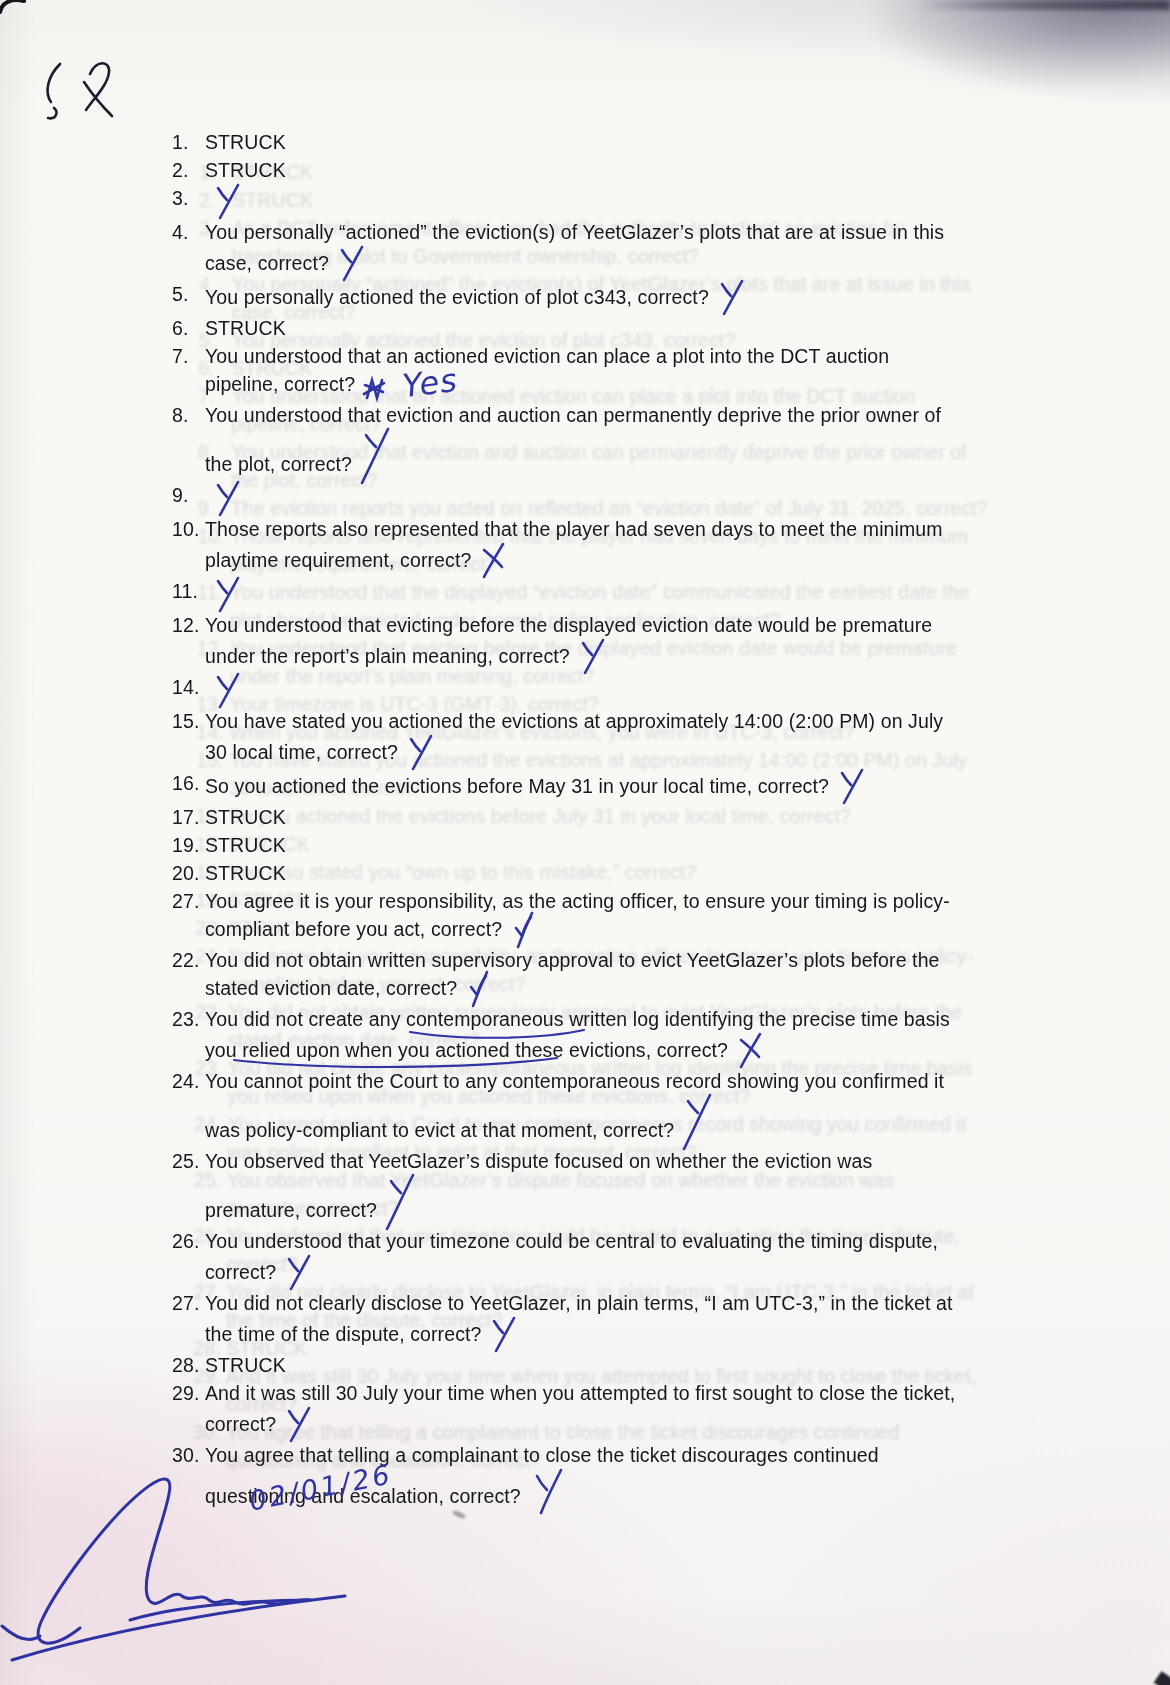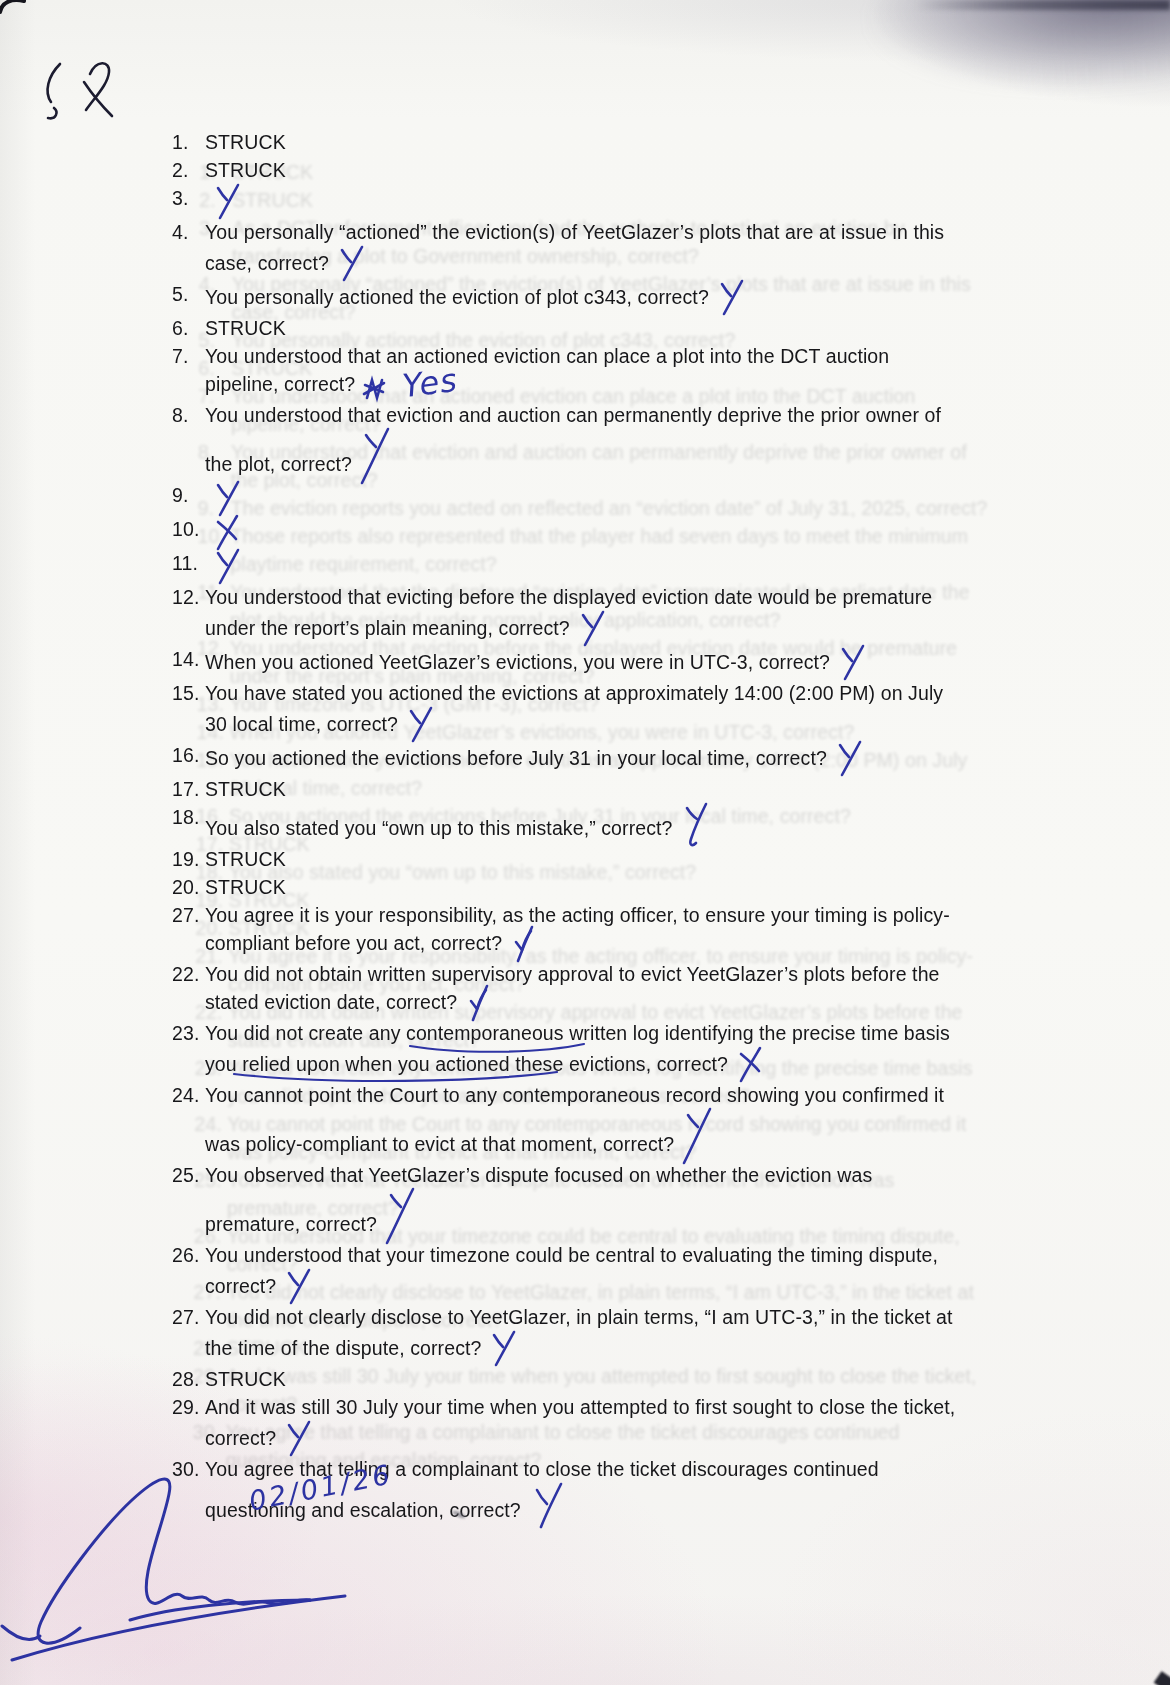"Those reports also represented that" span.qtext { html: none -> <span>Those reports also represented that the player had seven days to meet the minimum playtime requirement, correct?</span> }
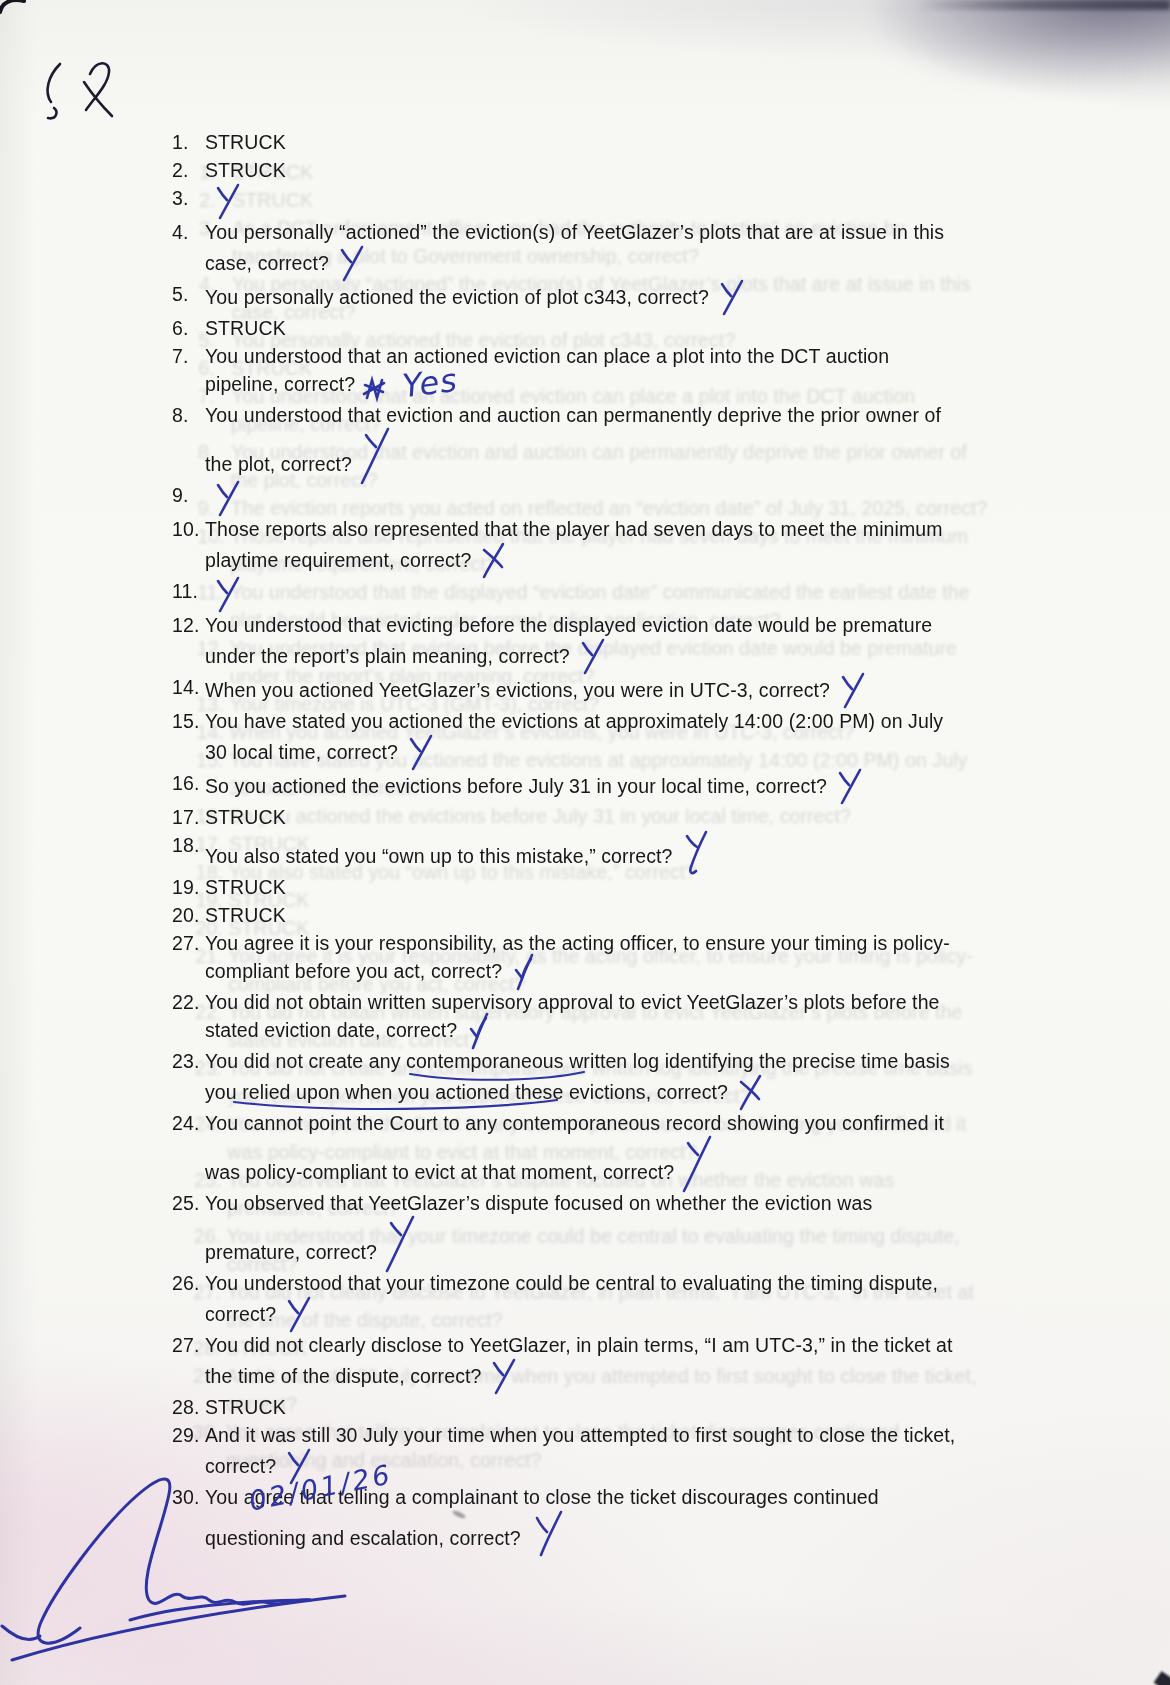"When you actioned YeetGlazer’s" span.qtext { html: <span>When you actioned YeetGlazer’s evictions, you were in UTC-3, correct?</span> -> none }
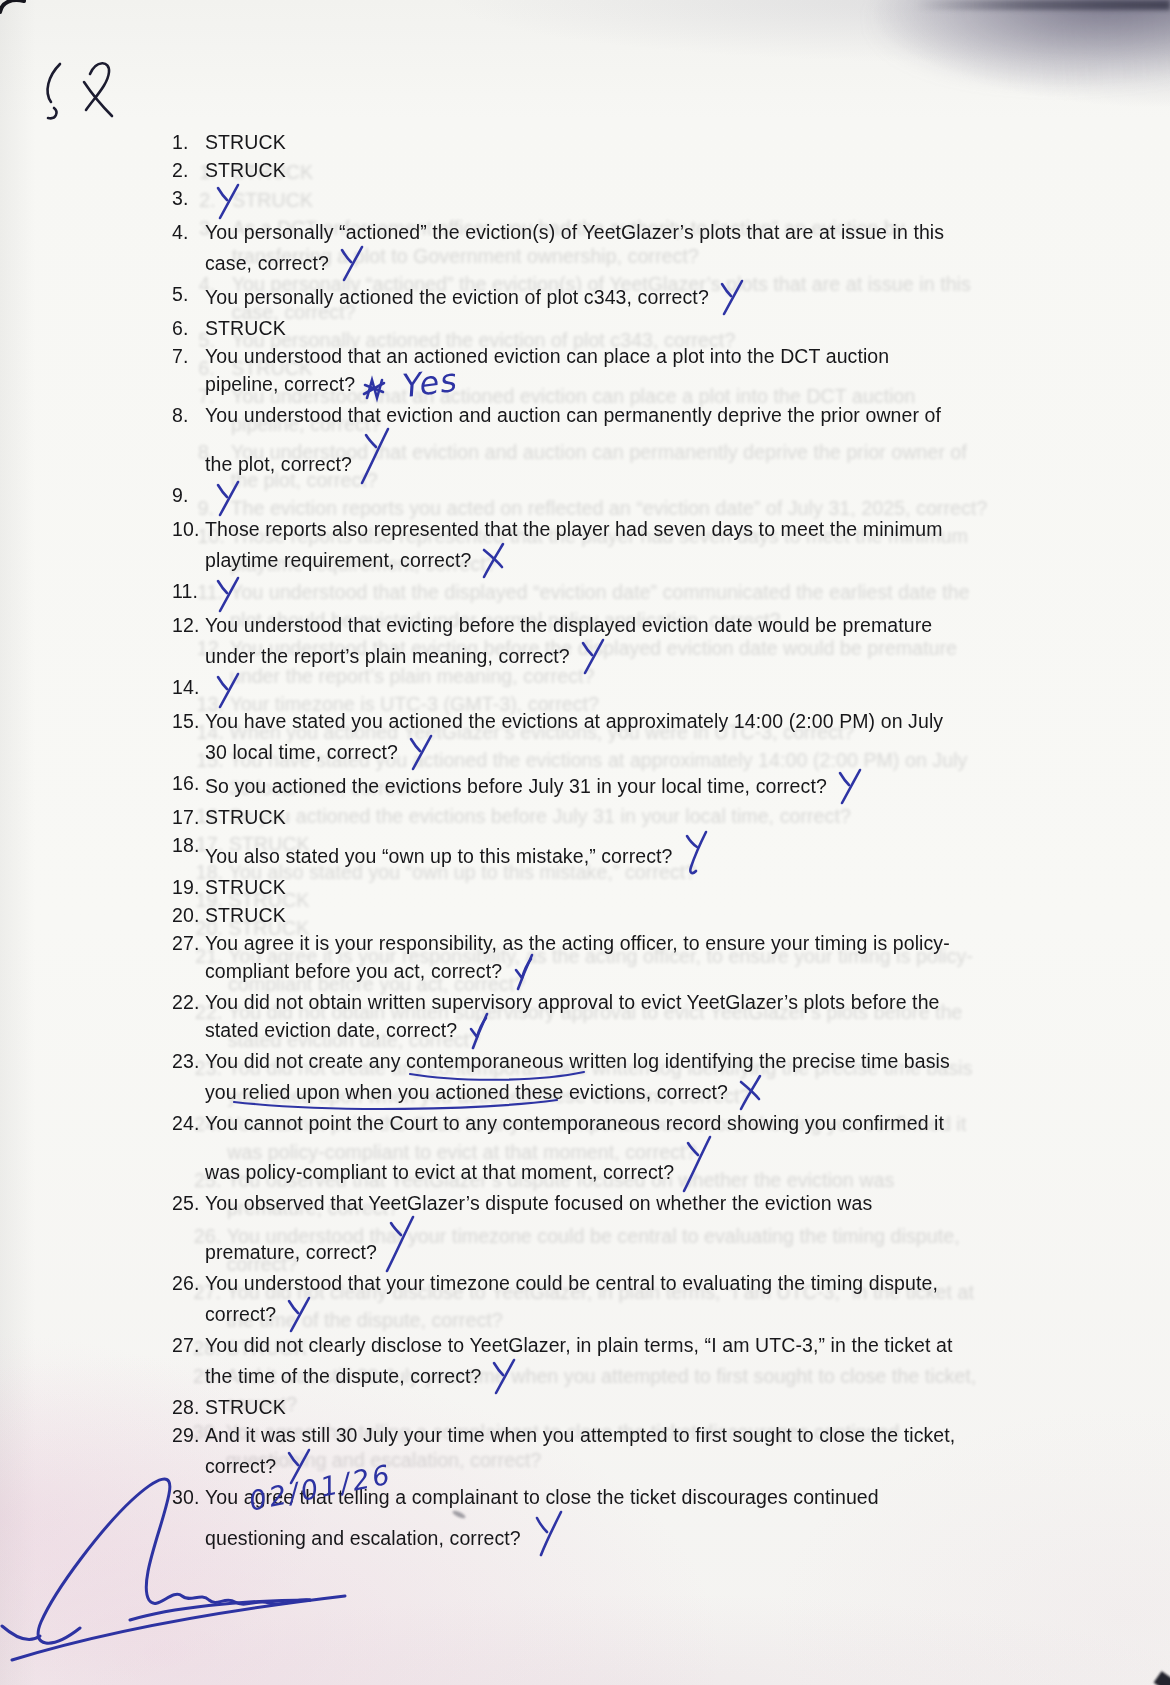"So you actioned the evictions" span.qtext { text: July -> May }
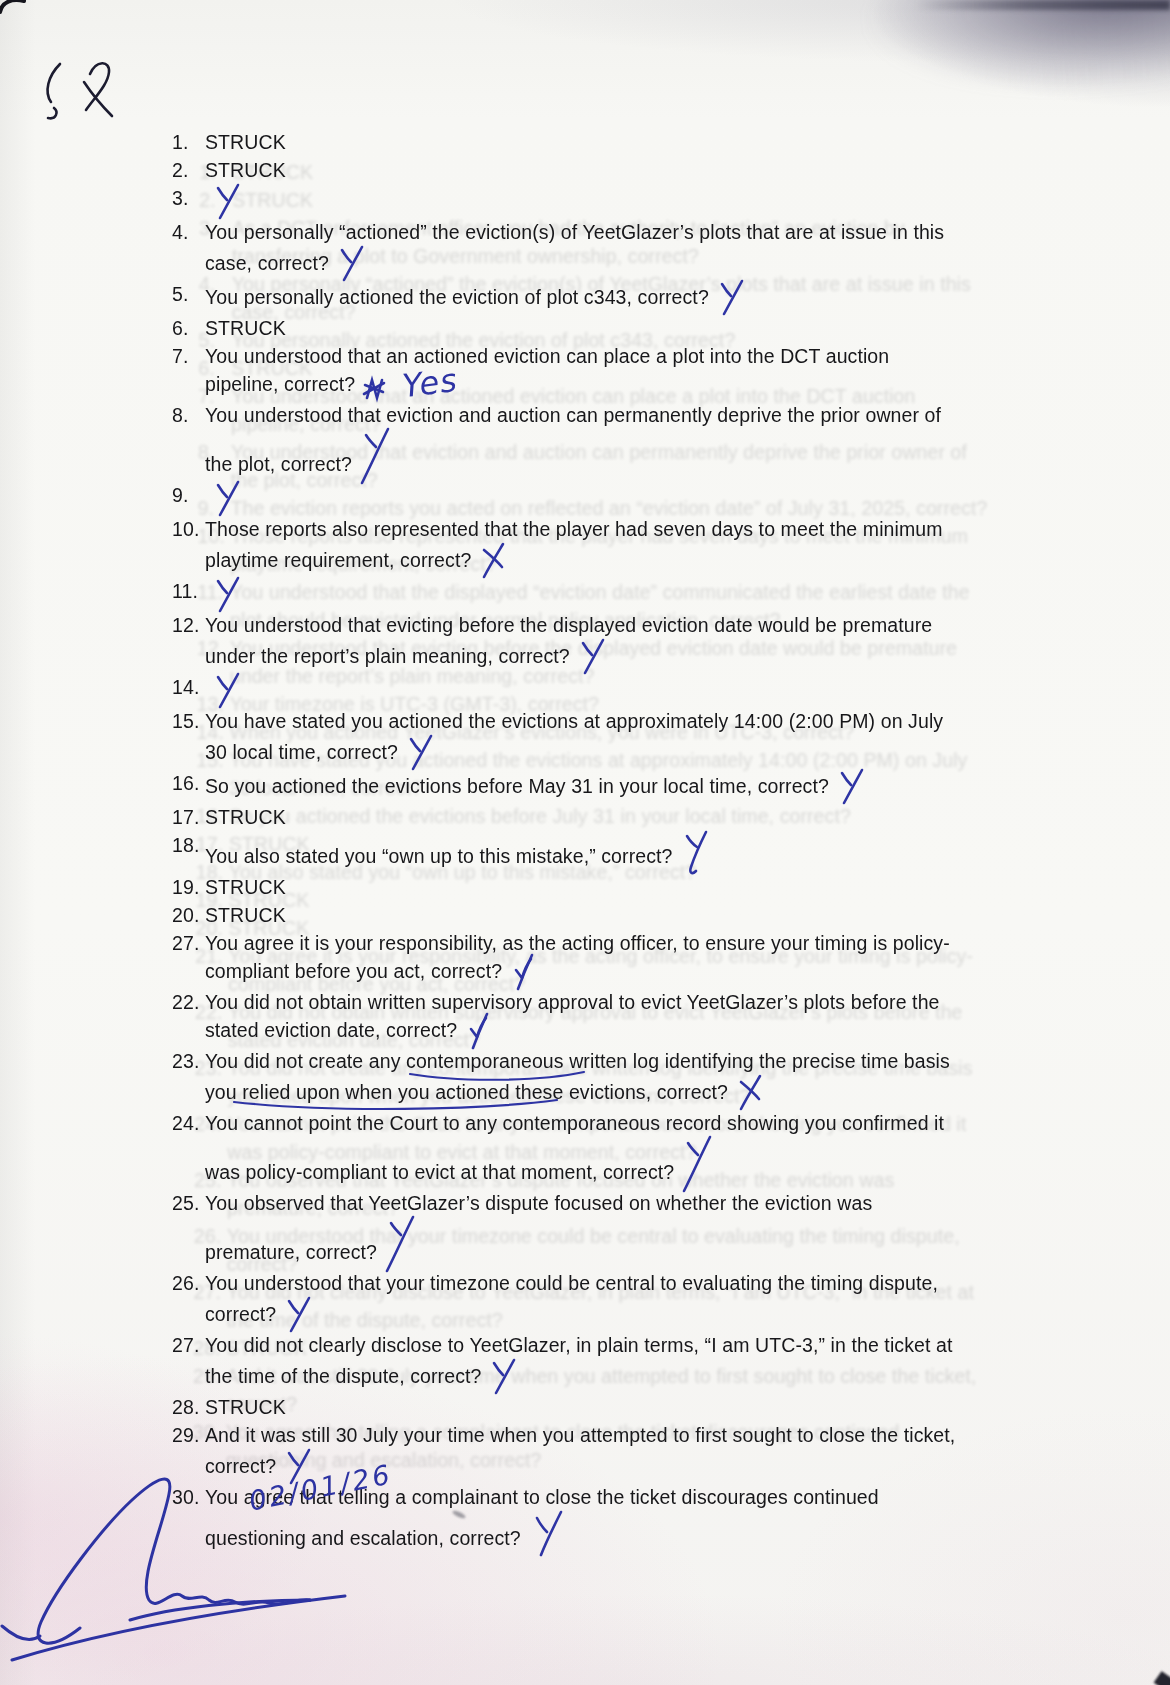"18." li { html: <li><span>18.</span><span>You also stated you “own up to this mistake,” correct?</span><svg> <path></path> <path></path> </svg></li> -> none }
